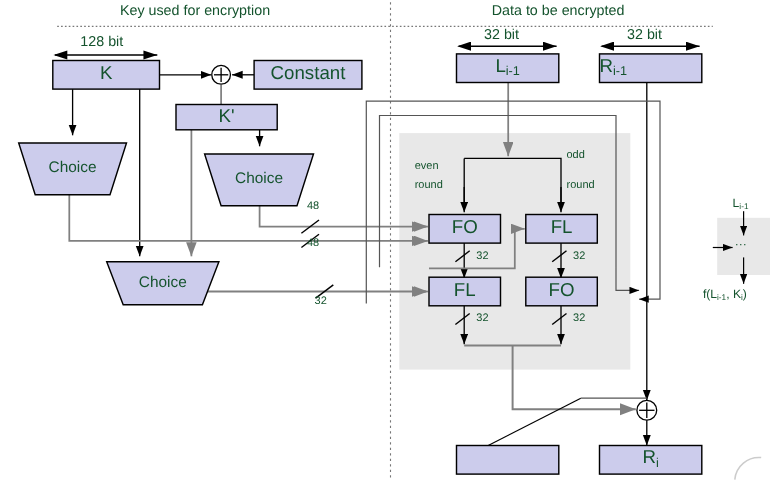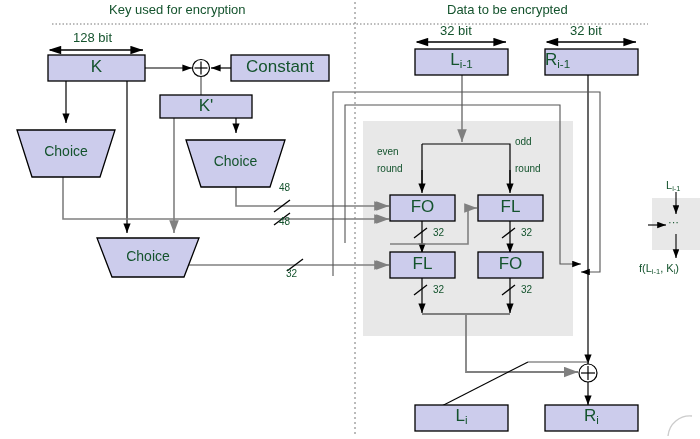"Li" div.lbl { html: <div><span>L</span><span>i</span></div> -> none }
